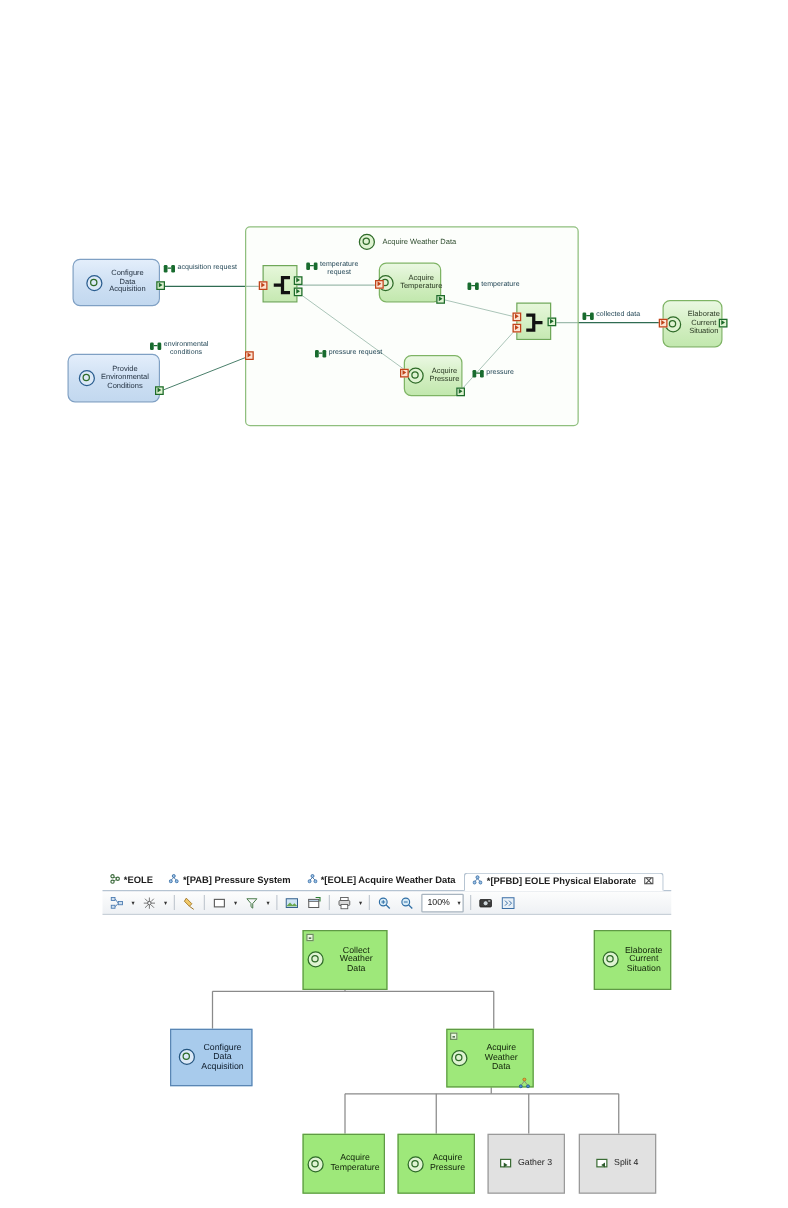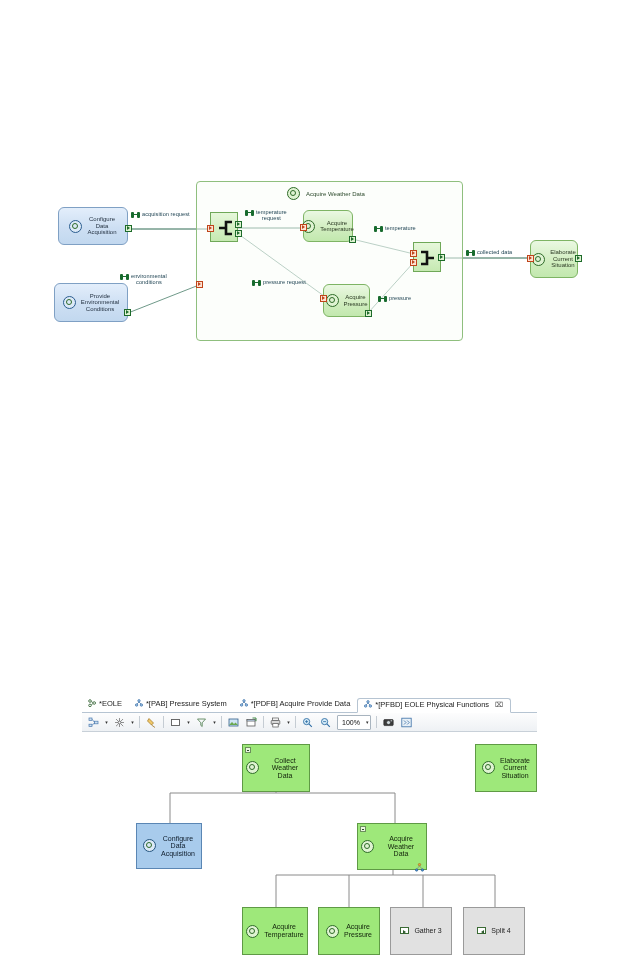"*EOLE" .tab { font-weight: none -> bold }
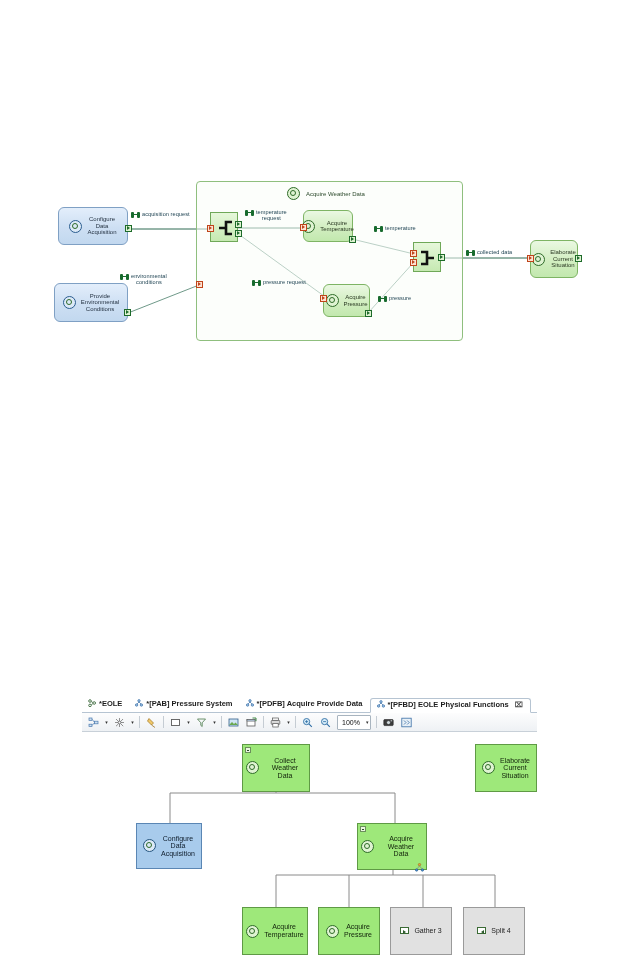"*[PDFB] Acquire Provide Data" span { text: PDFB] Acquire Provide -> EOLE] Acquire Weather }
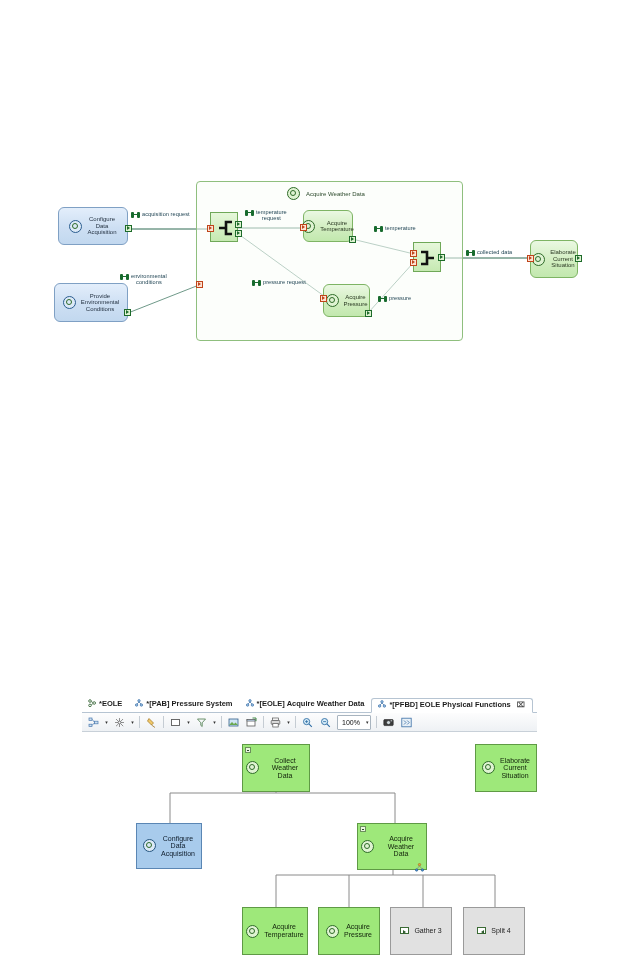"*[PFBD] EOLE Physical Functions" span { text: Functions -> Elaborate }
